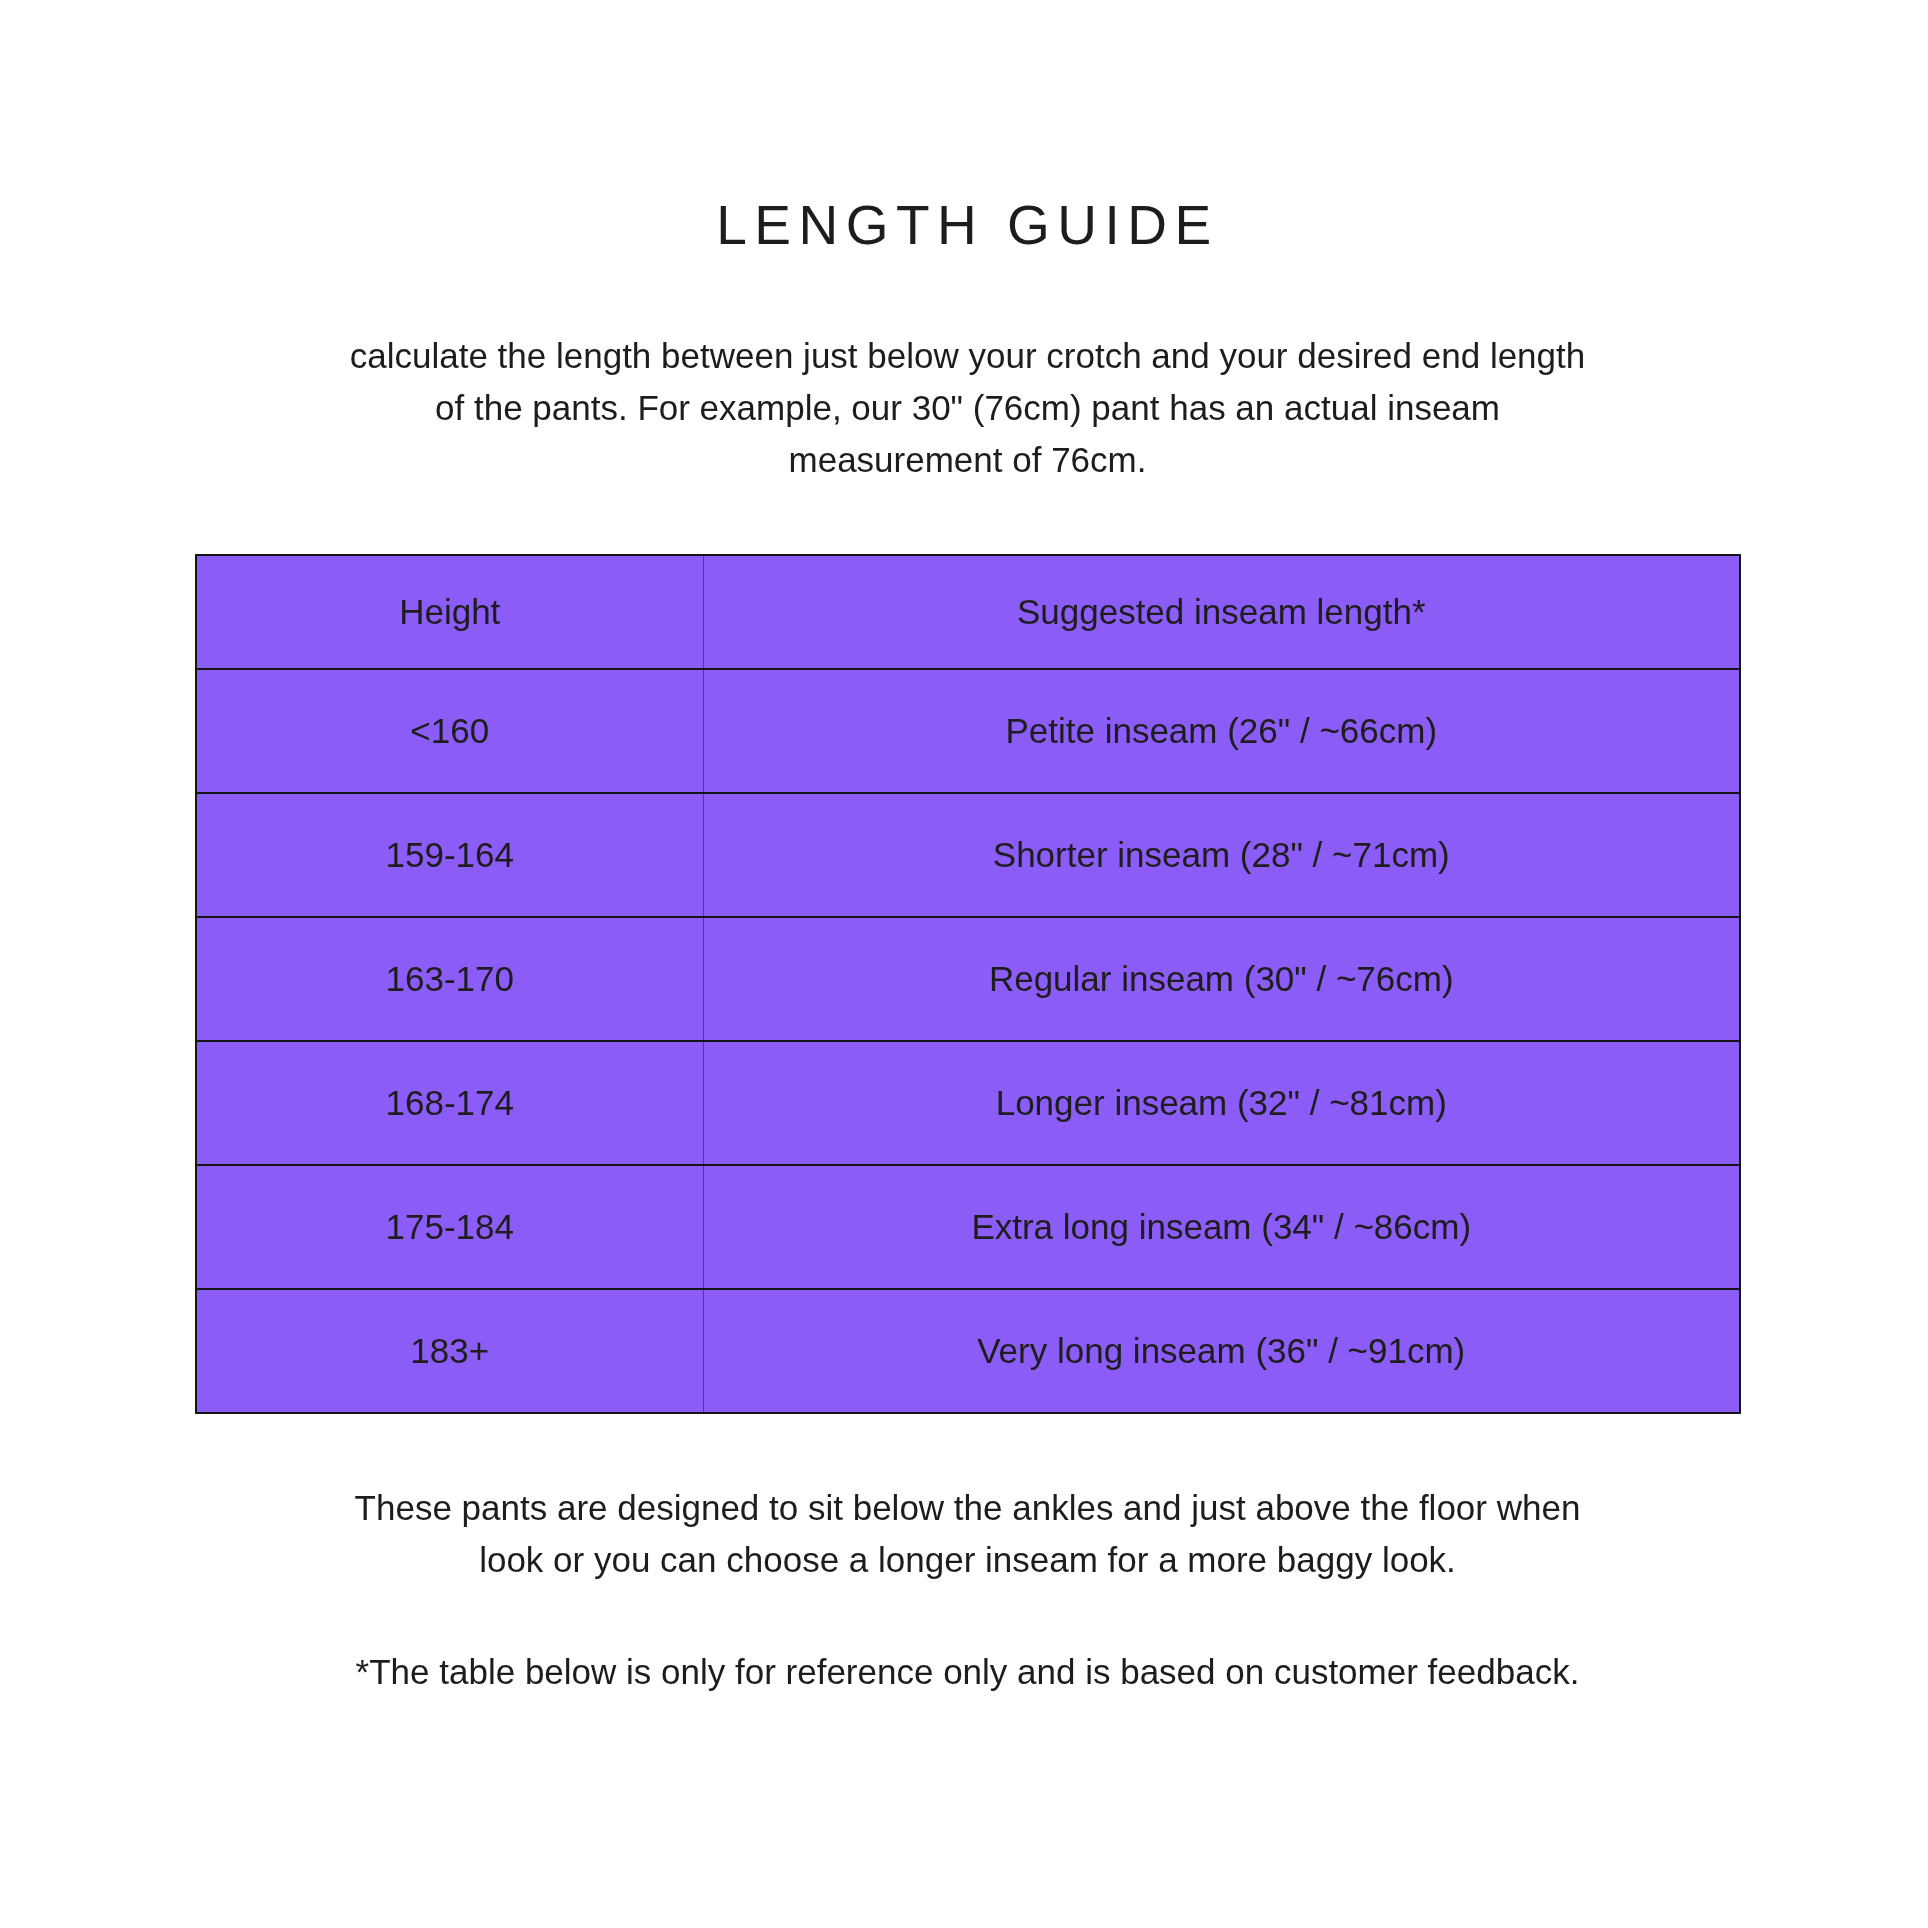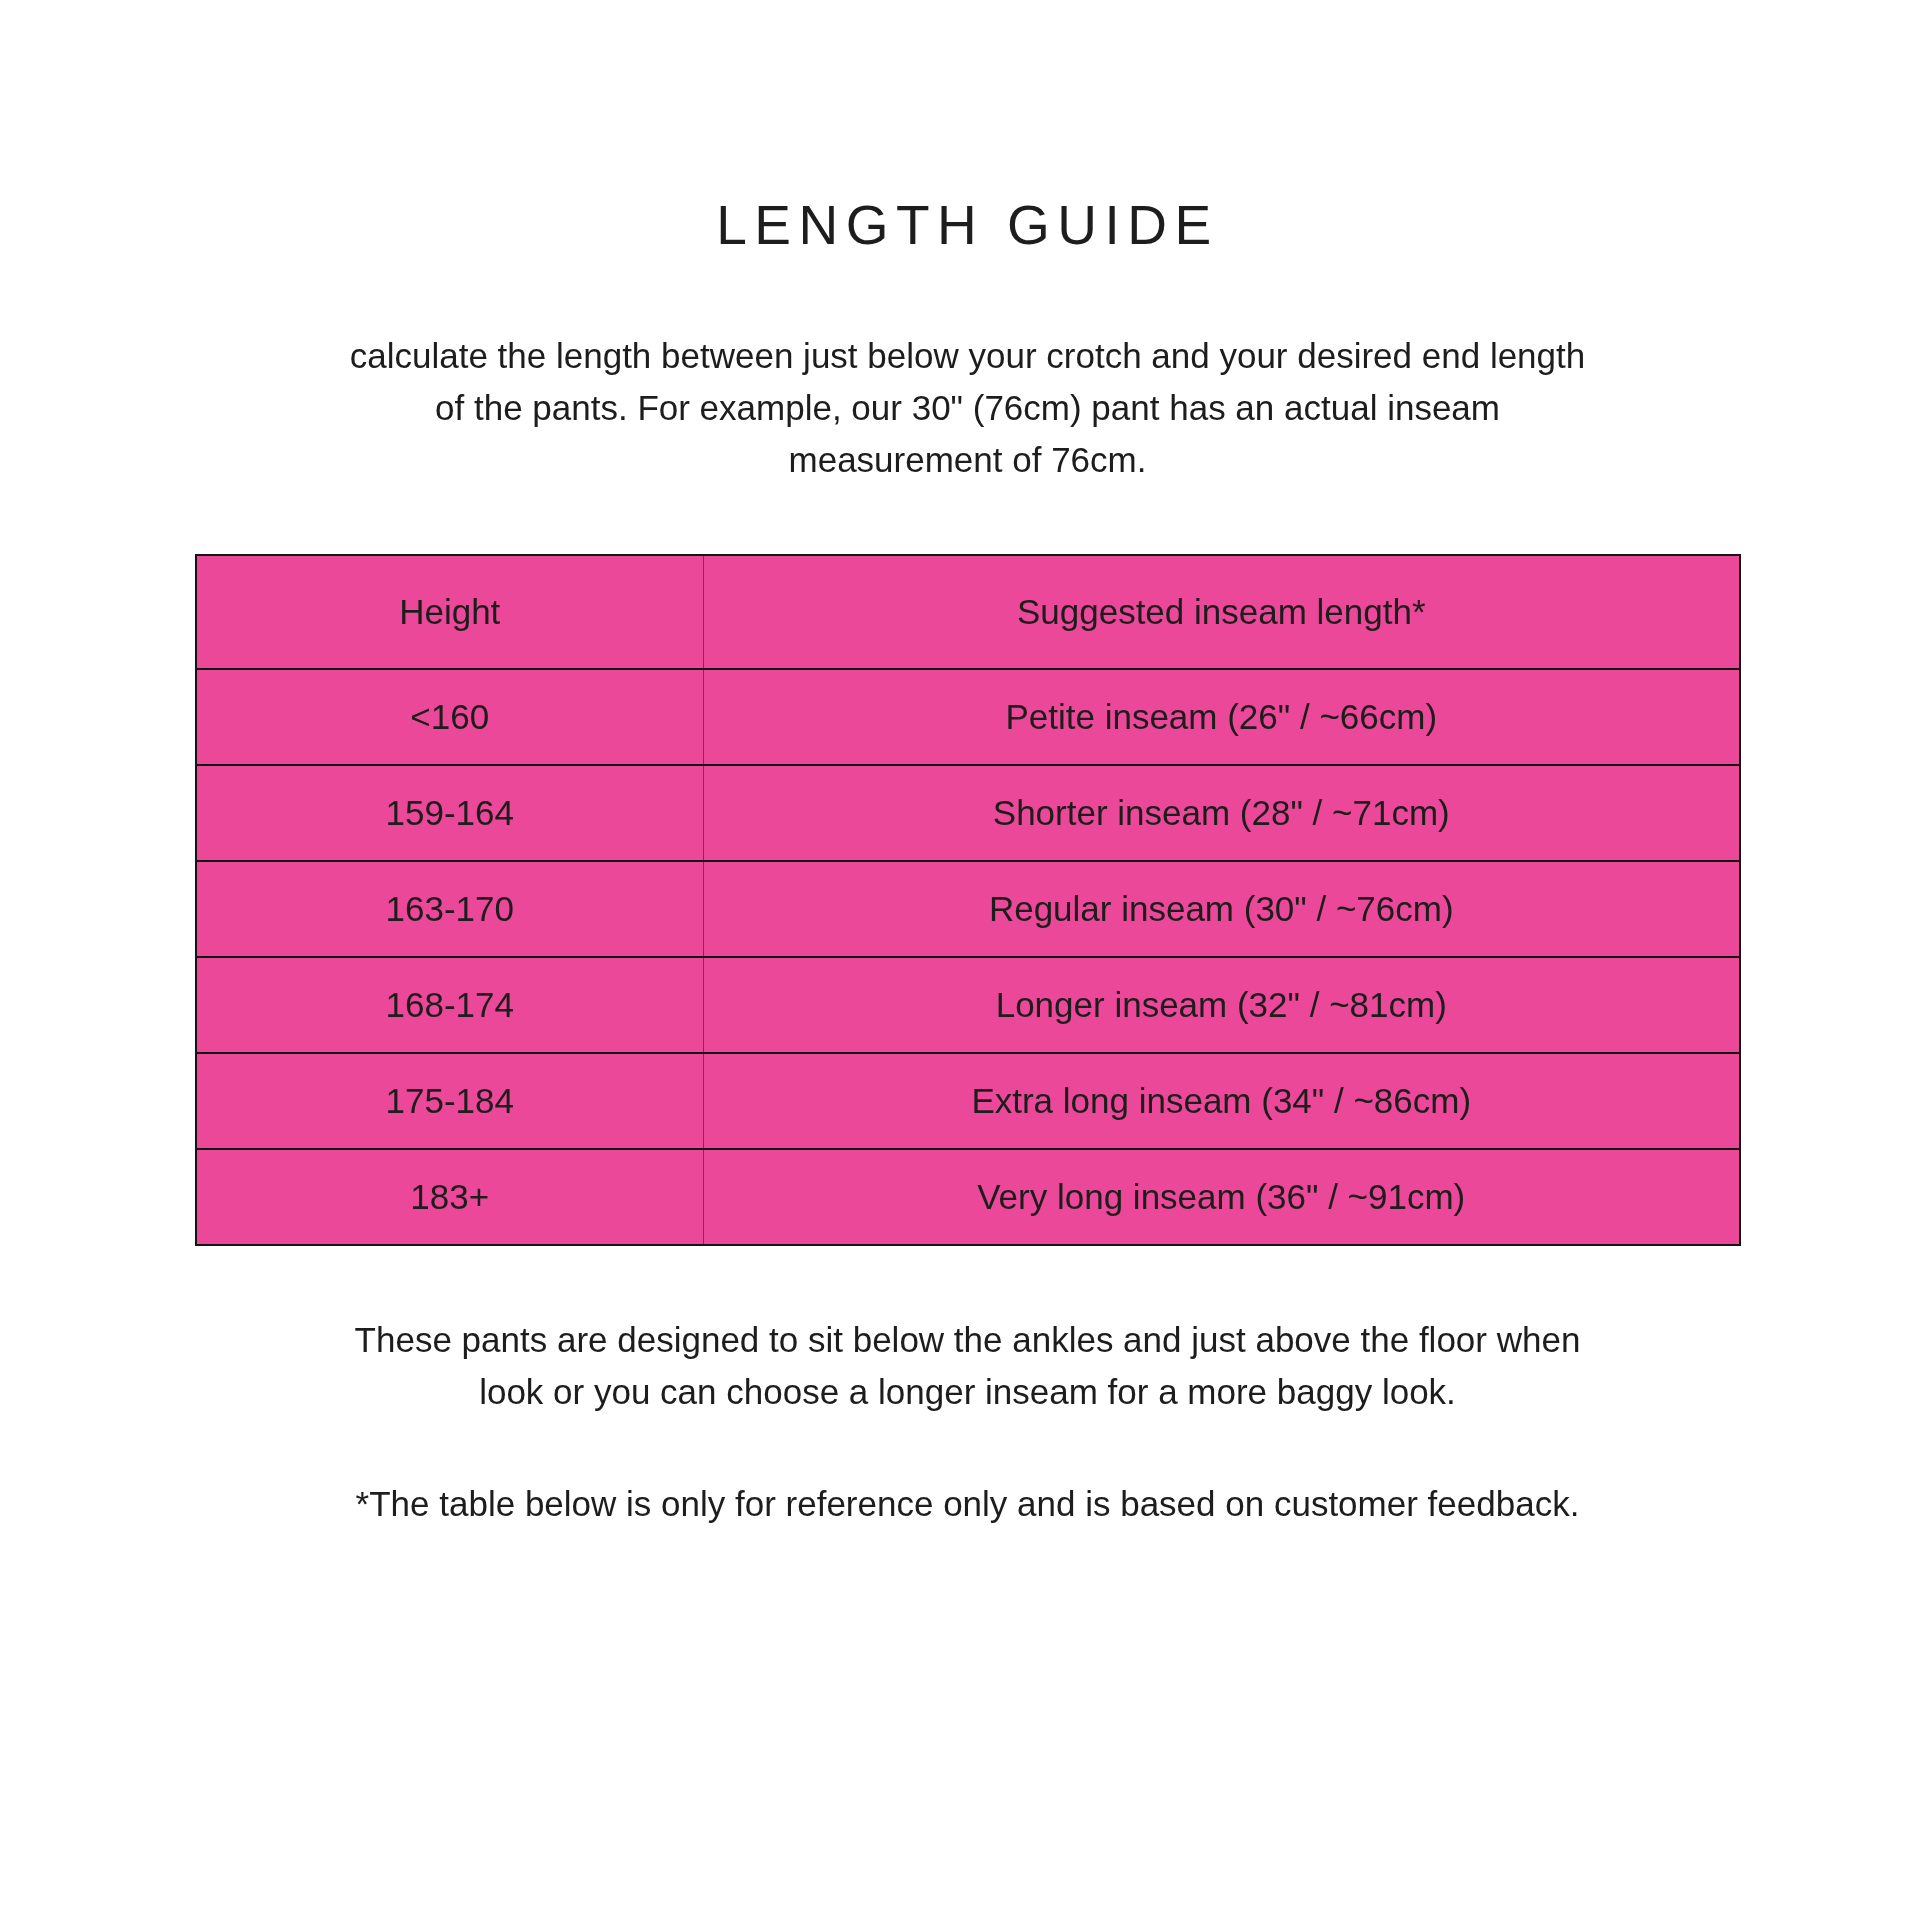"Height" table.guide th, table.guide td { background: #ec4899 -> #8b5cf6 }
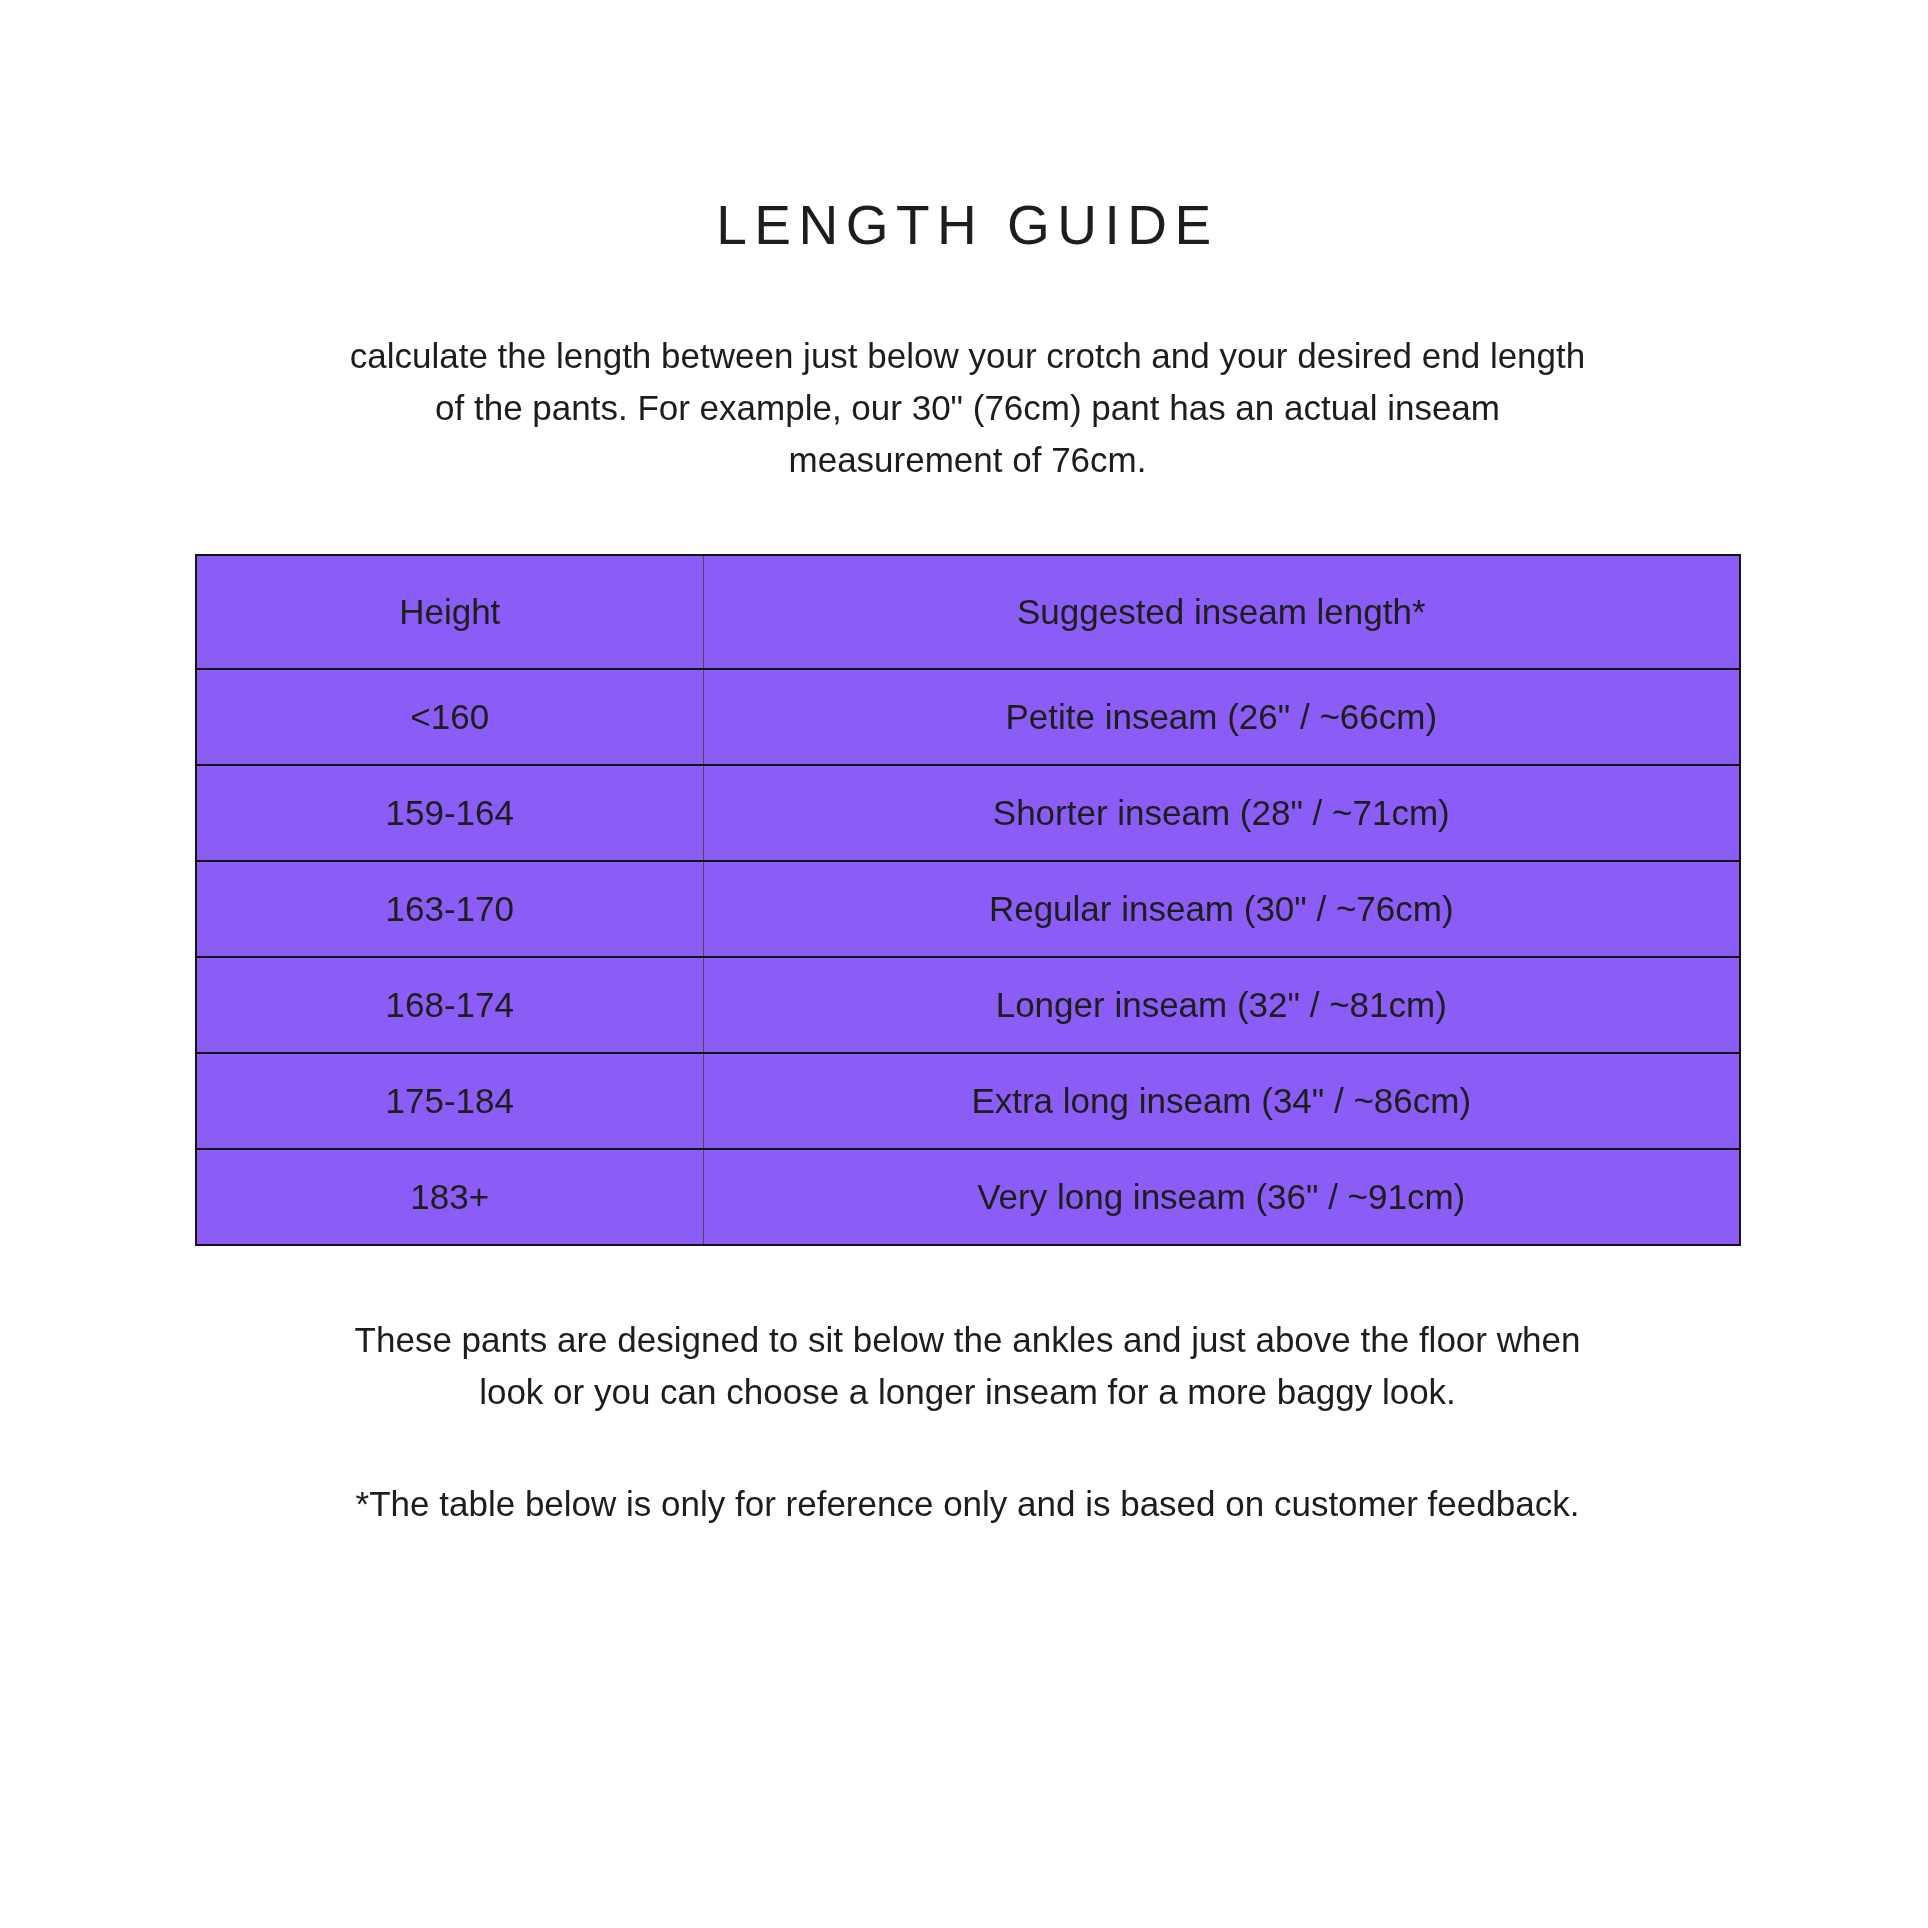"<160" table.guide td { height: 96px -> 124px }
